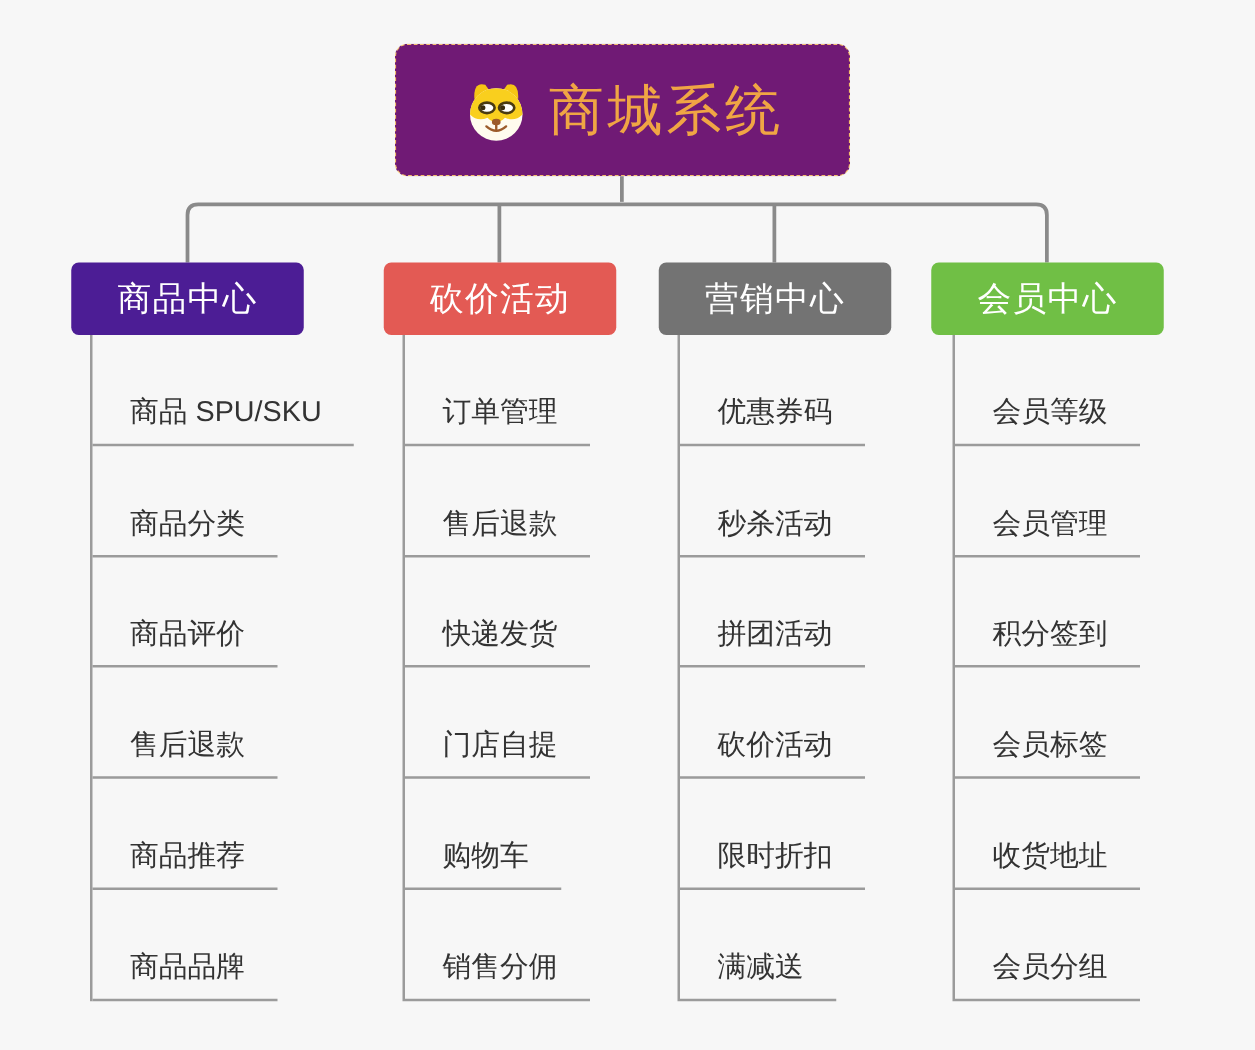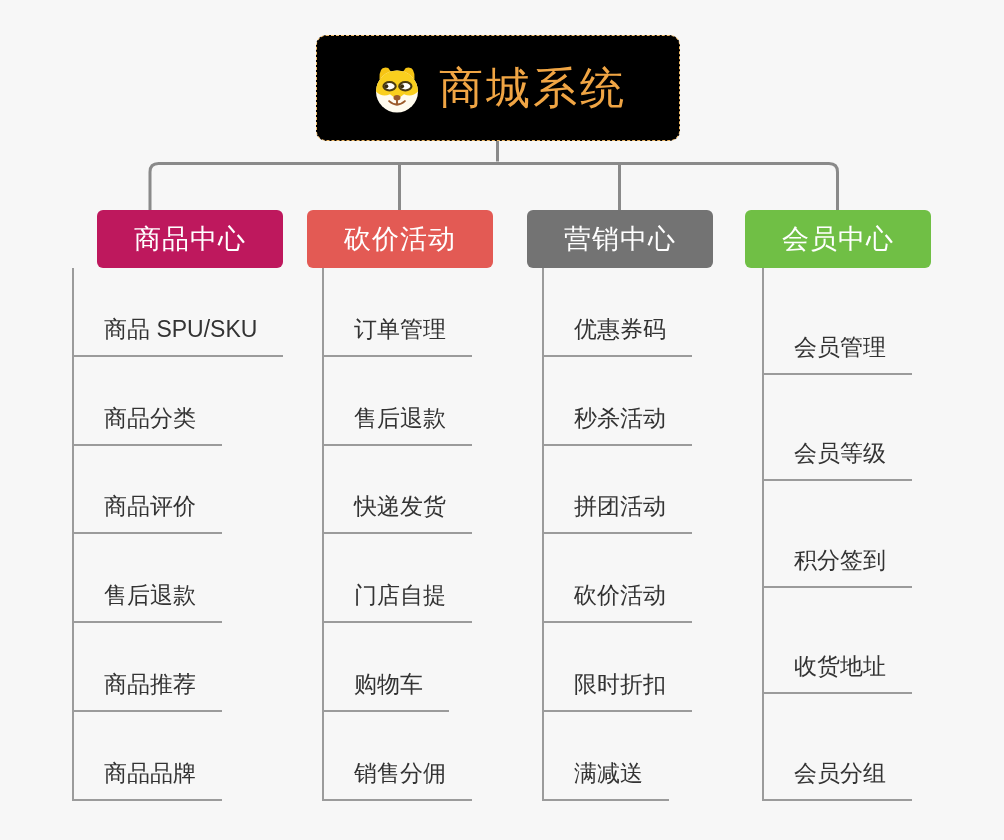"商城系统" .root-node { background: #000000 -> #701a75 }
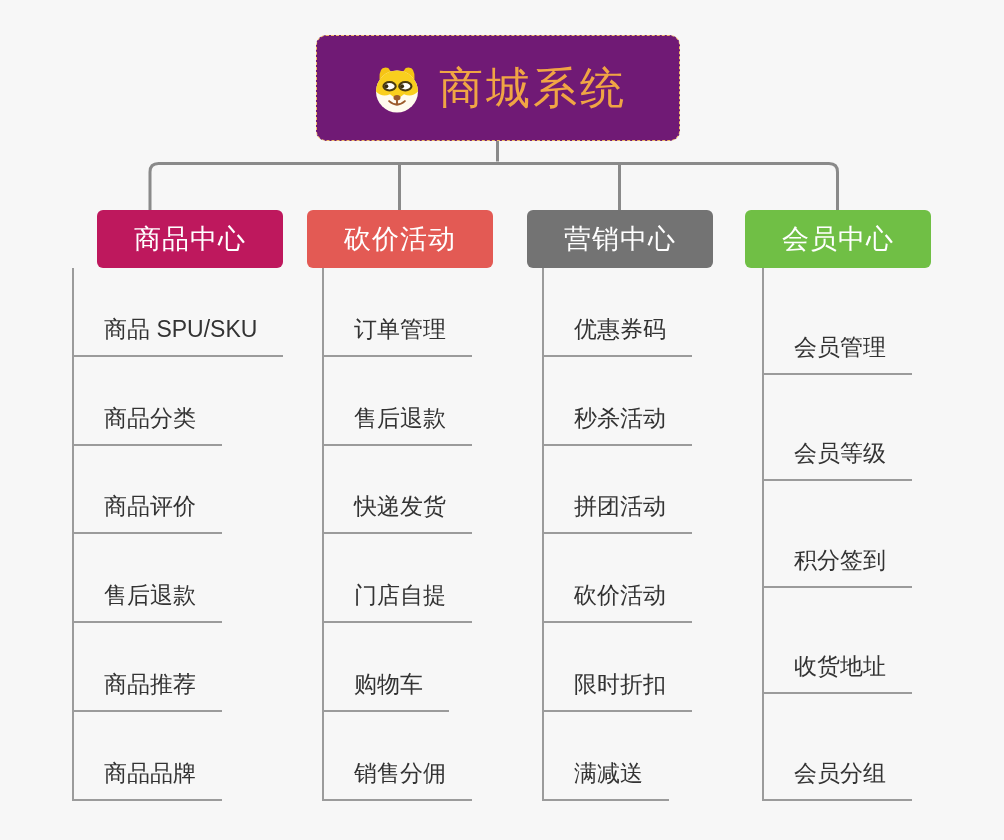"商品中心" div.branch-header { background-color: #be185d -> #4c1d95; margin-left: 40px -> none }
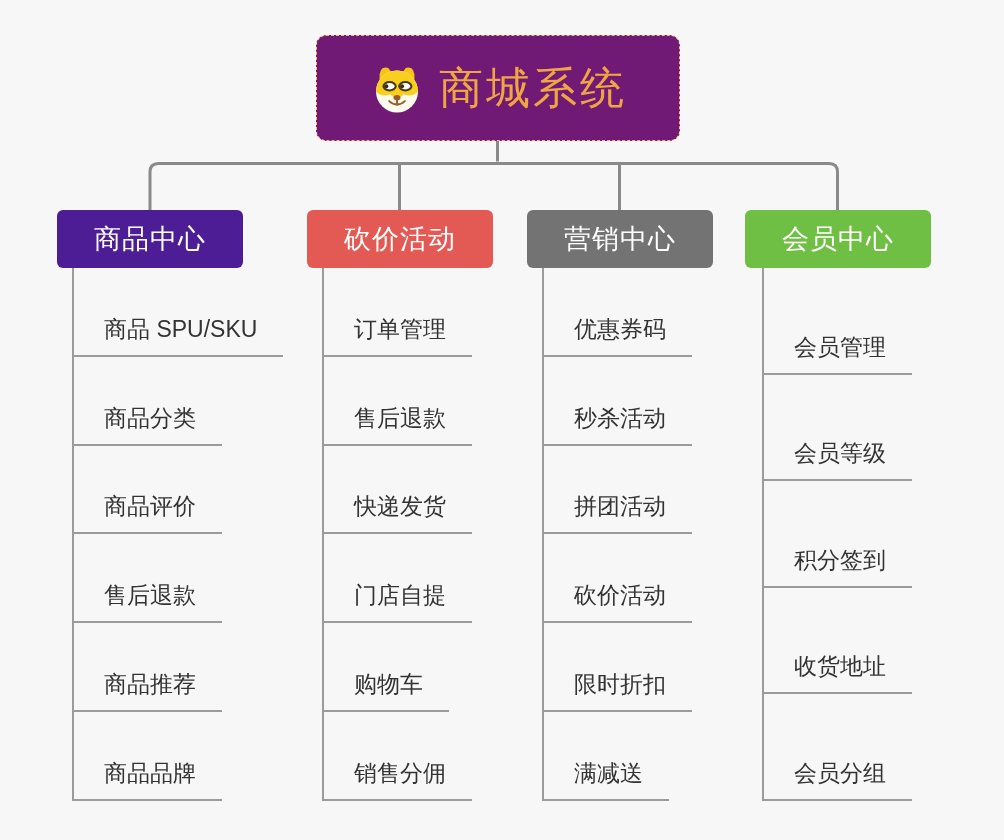"会员管理" div.branch-item { order: before "会员等级" -> after "会员等级" }
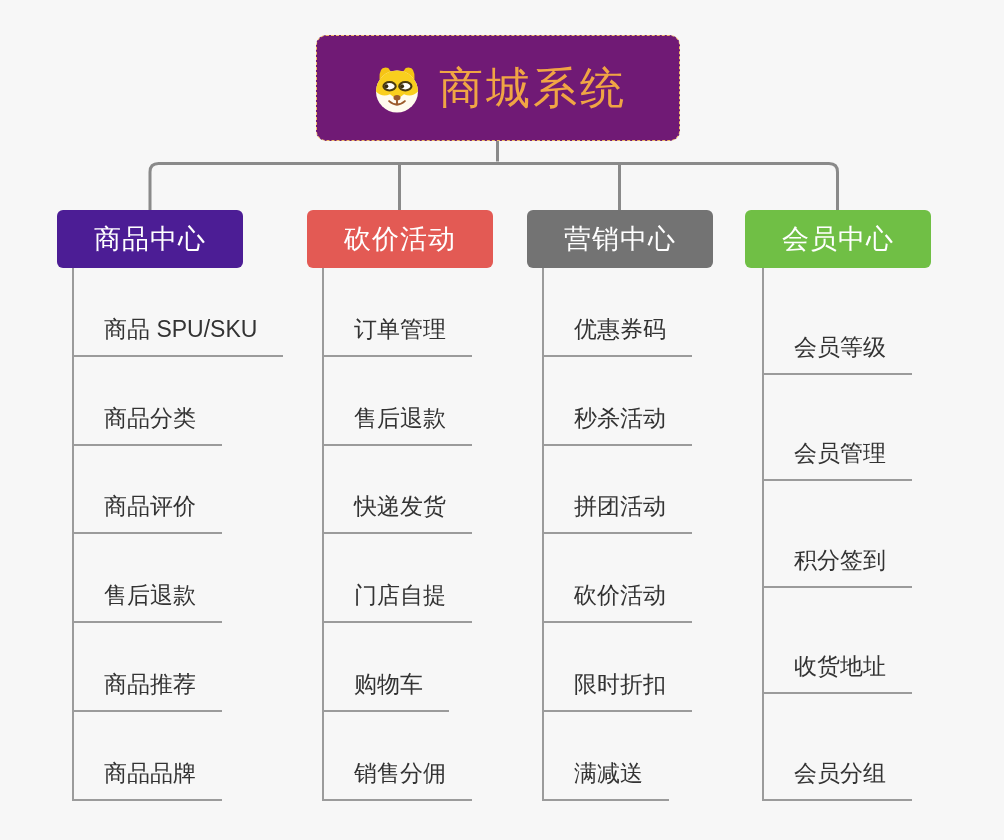"会员标签" div.branch-item { html: none -> <div>会员标签</div> }
